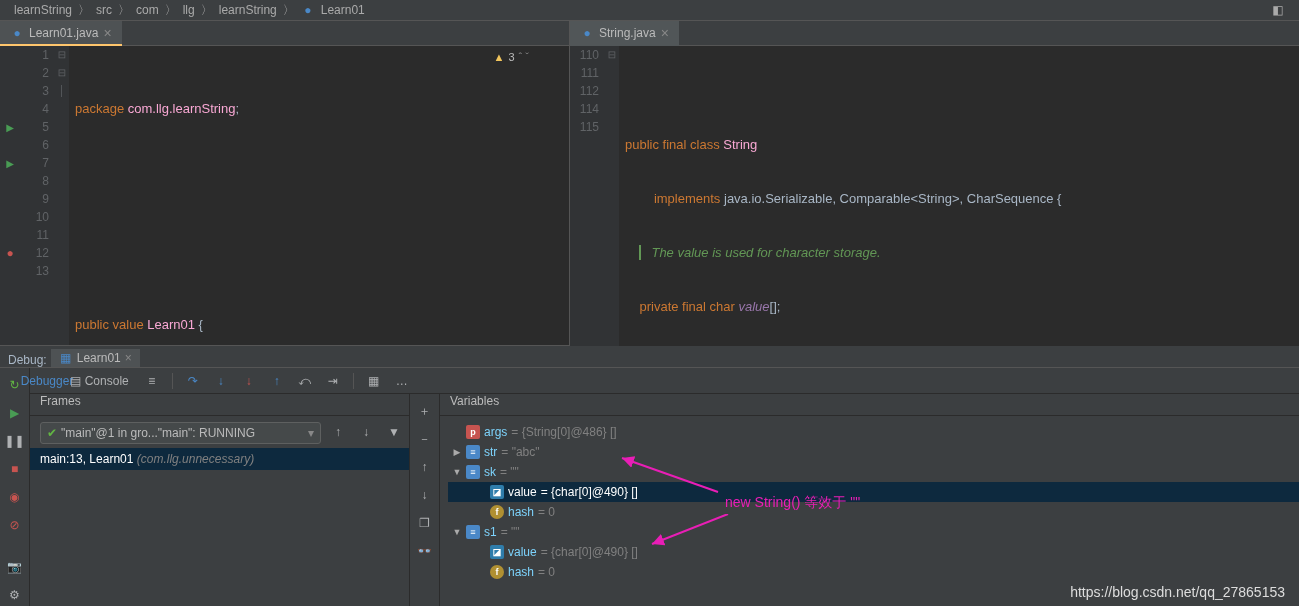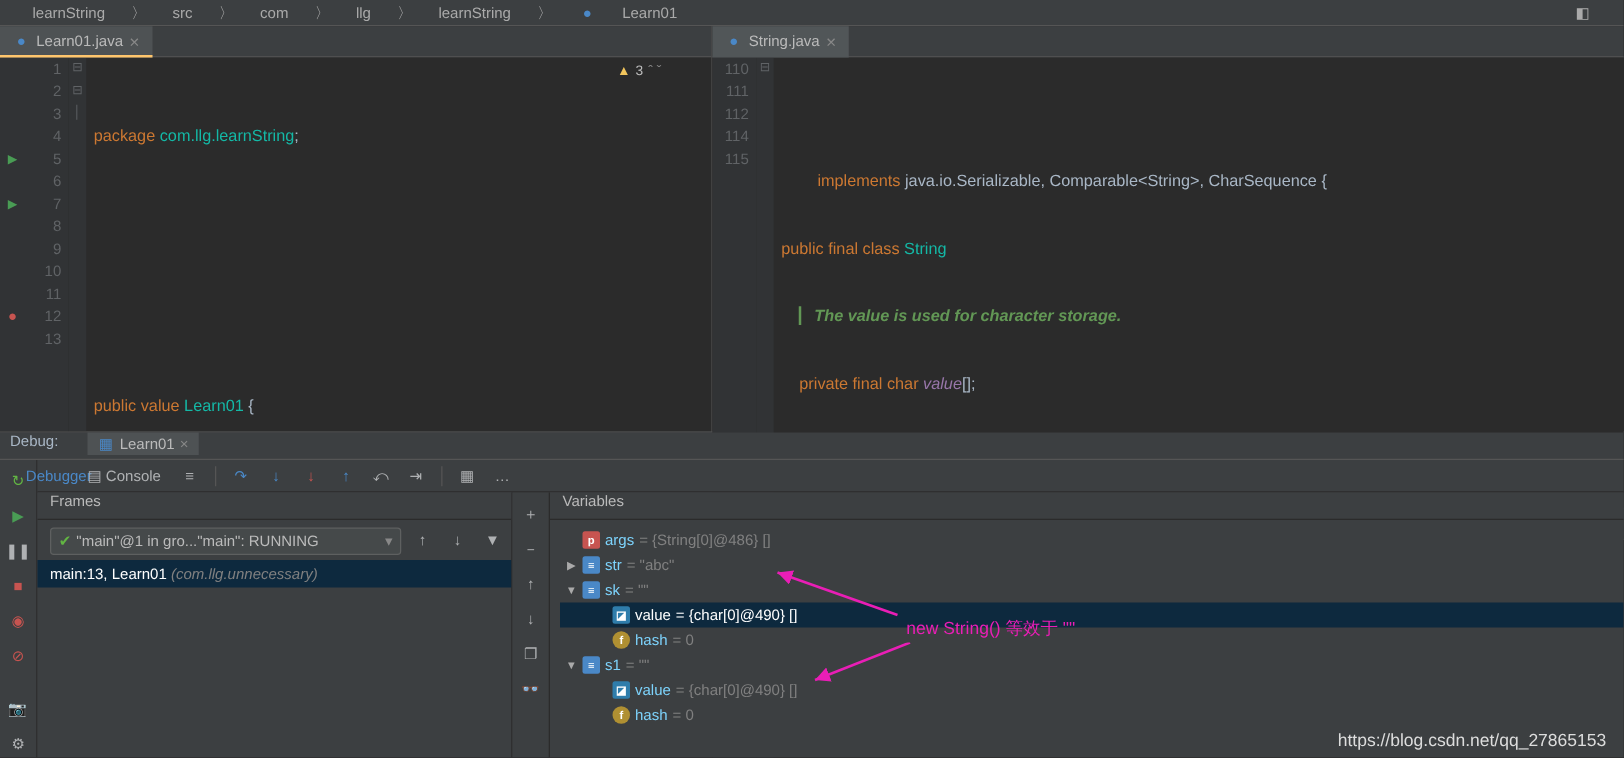"learnString" .breadcrumb { gap: 21px -> 6px; padding: 0 26px -> 0 14px }
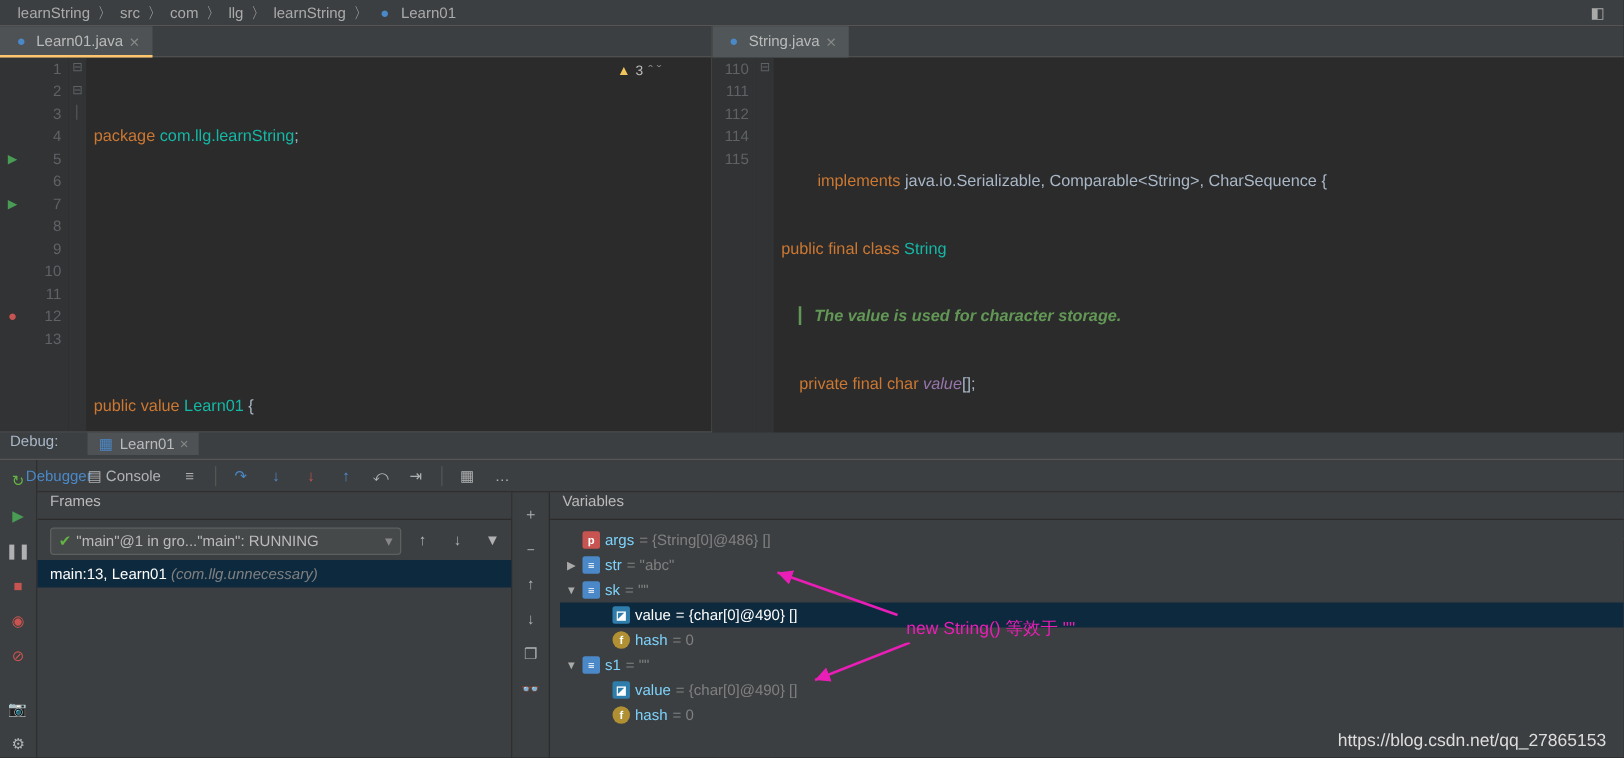"com.llg.learnString" .cls { color: #14b8a6 -> #f9a8d4 }
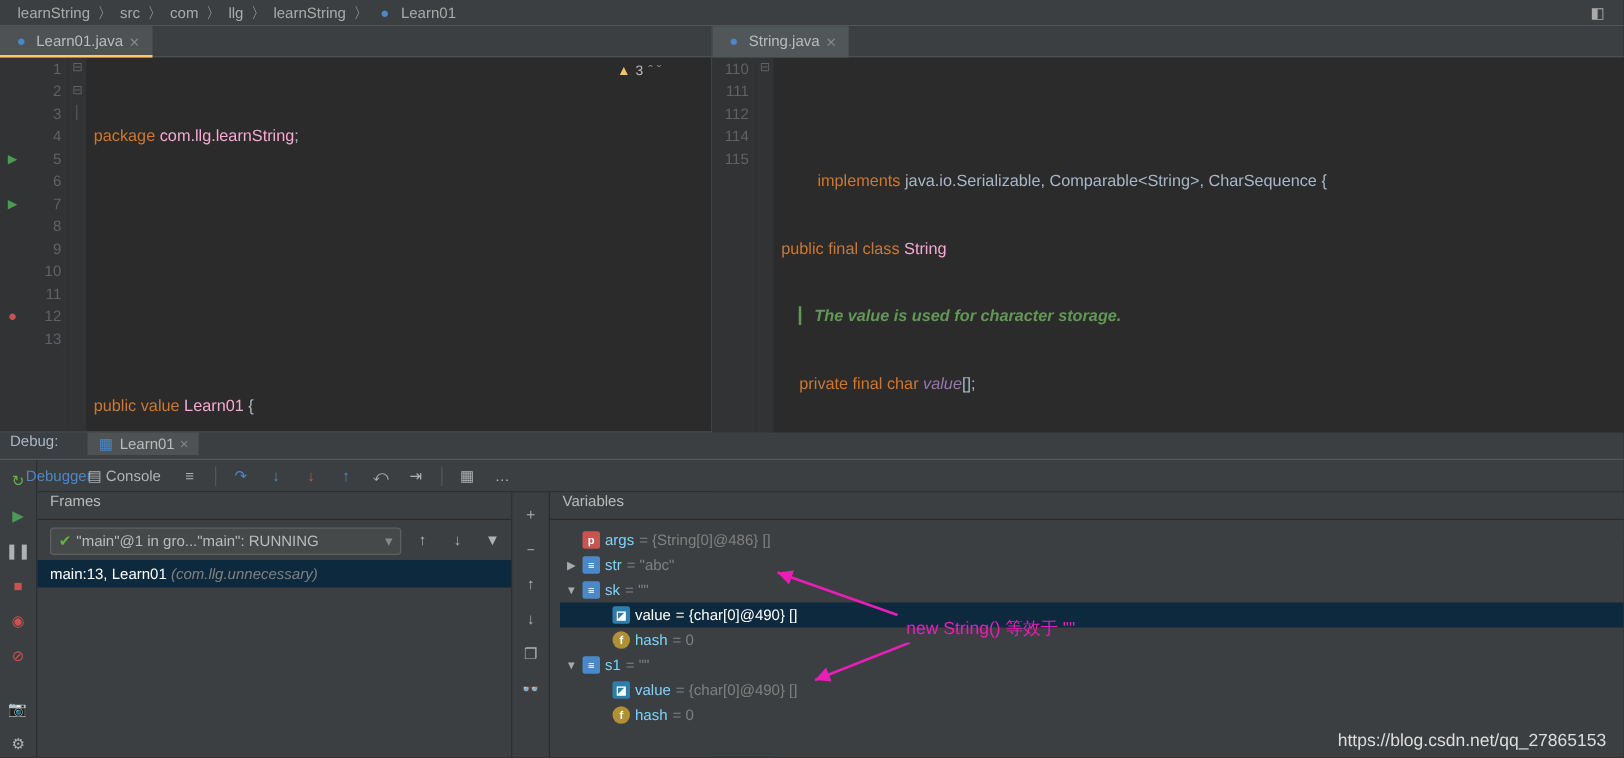"implements java.io.Serializable," div.line { order: before "public final class String" -> after "public final class String" }
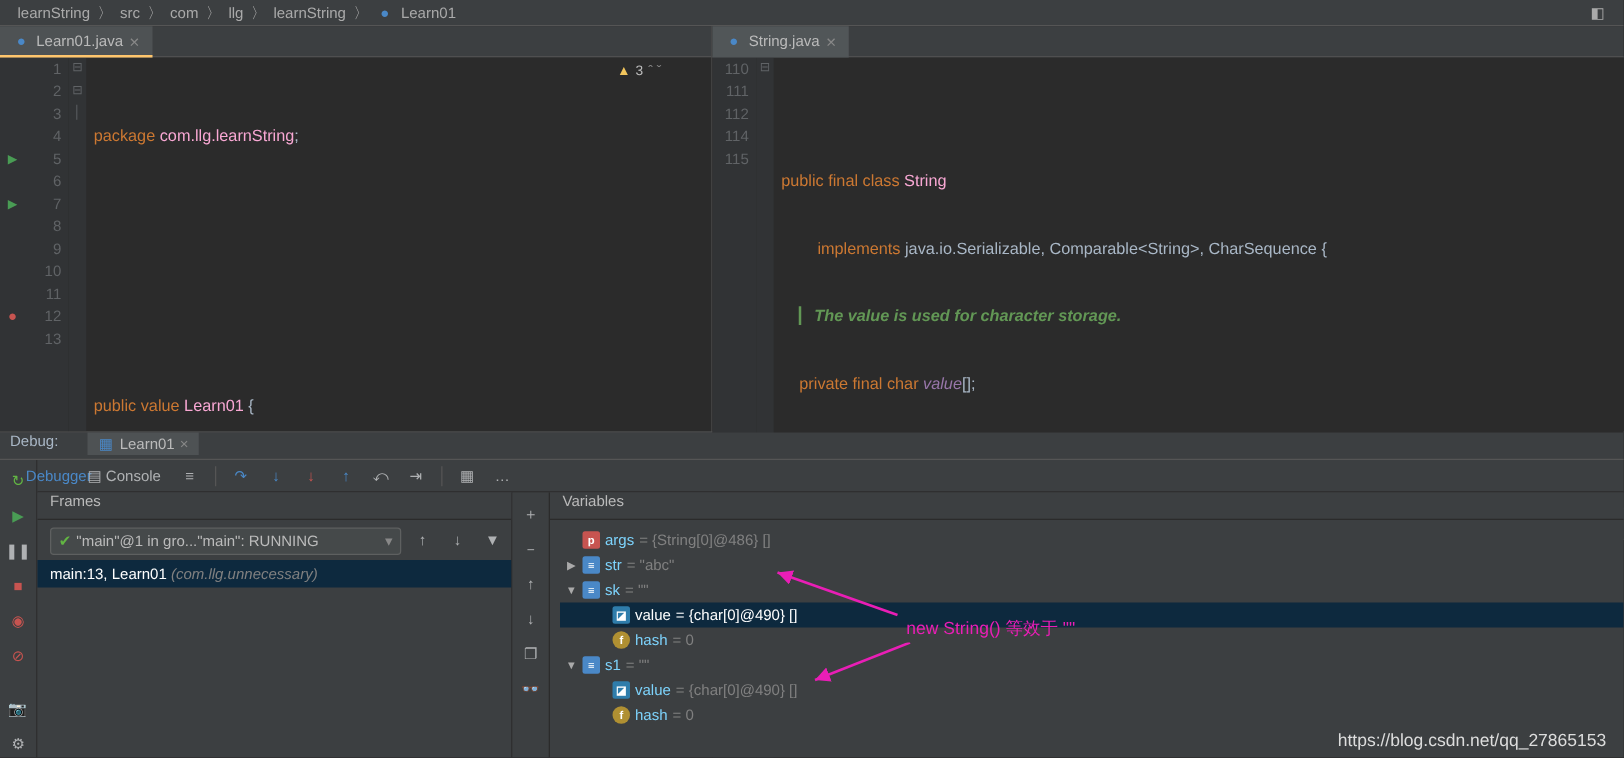"The value is used for" .doc-cmt { font-weight: bold -> none }
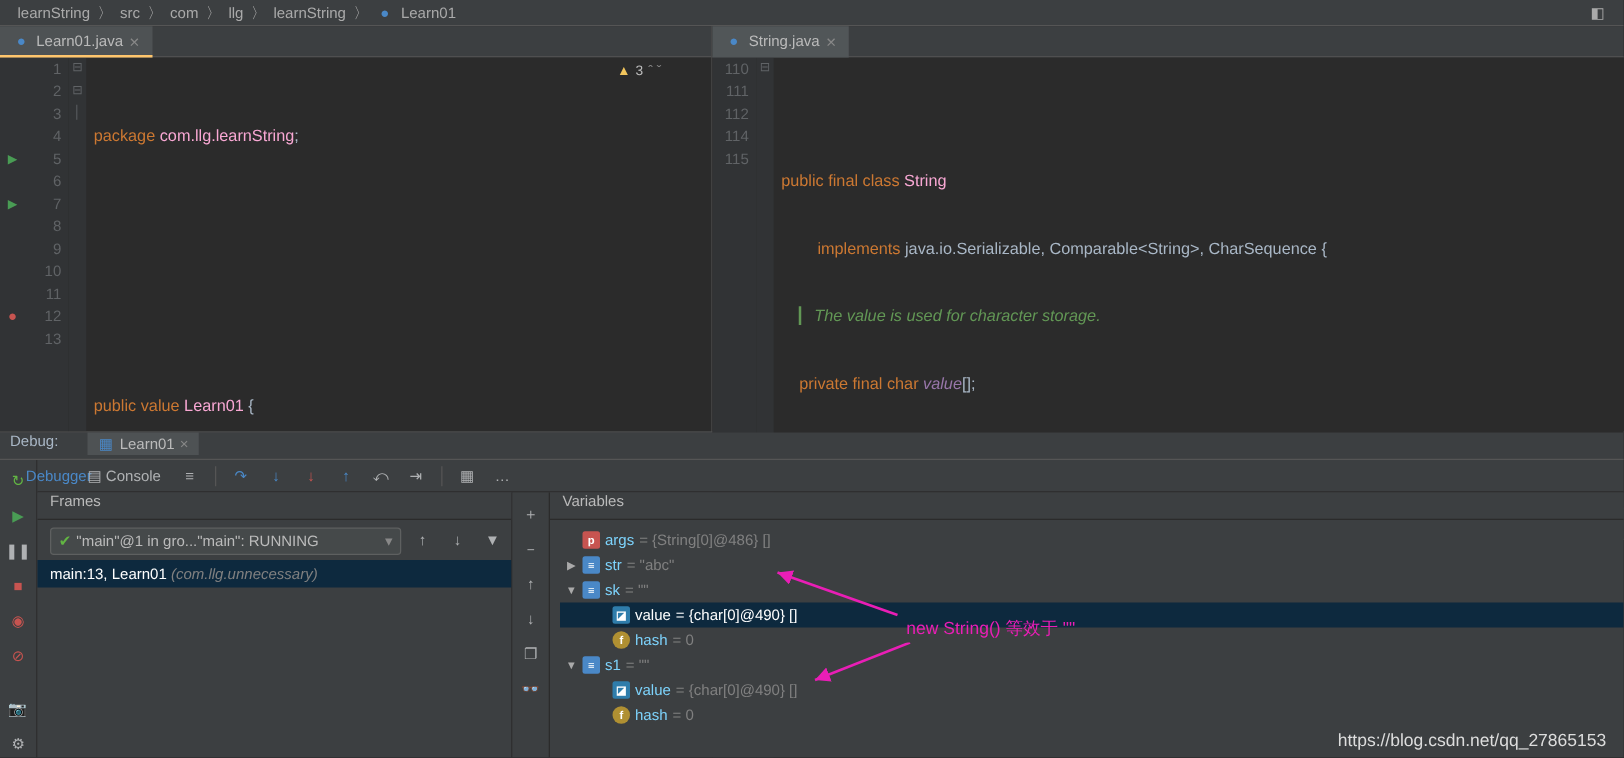"Debug:" .debug-header { align-items: flex-start -> flex-end; gap: 23px -> 4px }
